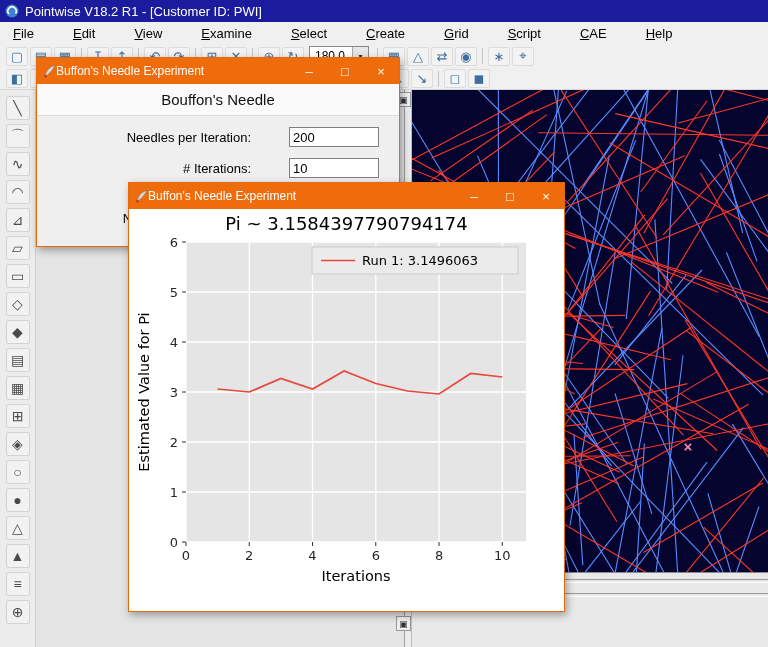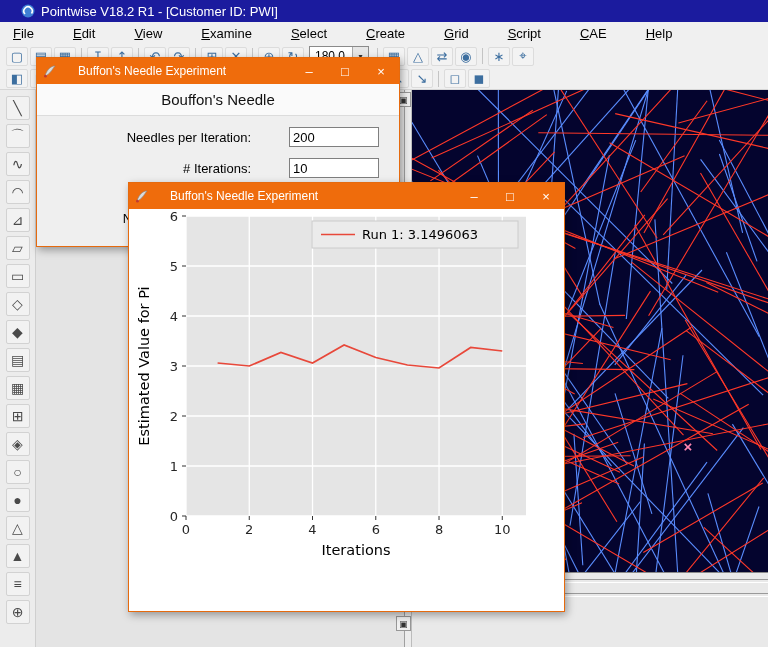"Pointwise V18.2 R1 - [Customer" .titlebar { padding-left: 21px -> 5px }
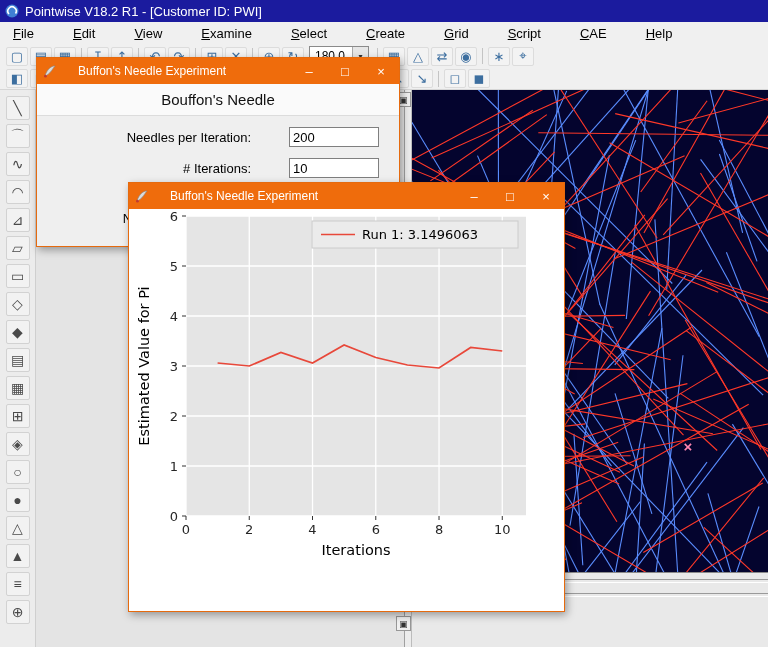"Buffon's Needle Experiment" .dtitle { gap: 22px -> 0 }
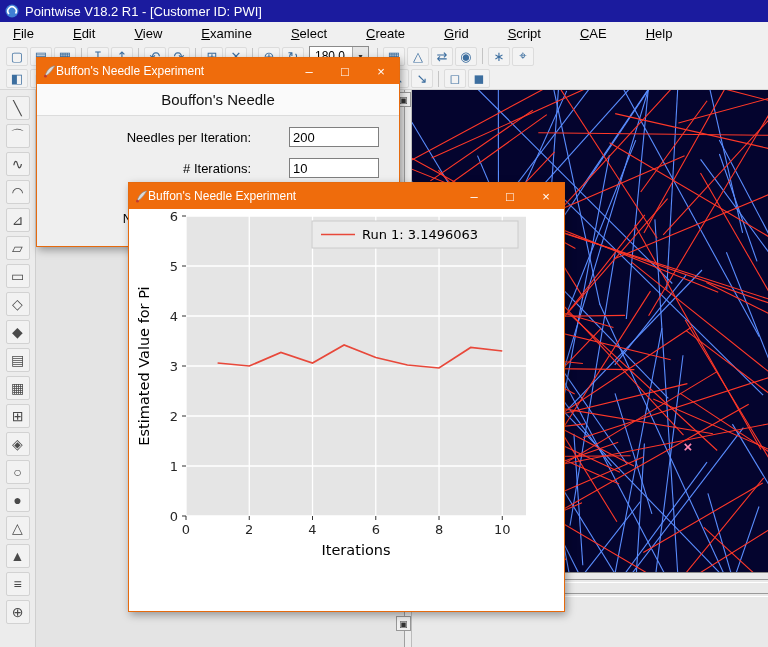"Pi ~ 3.1584397790794174" div.pi-text { html: none -> <div>Pi ~ 3.1584397790794174</div> }
